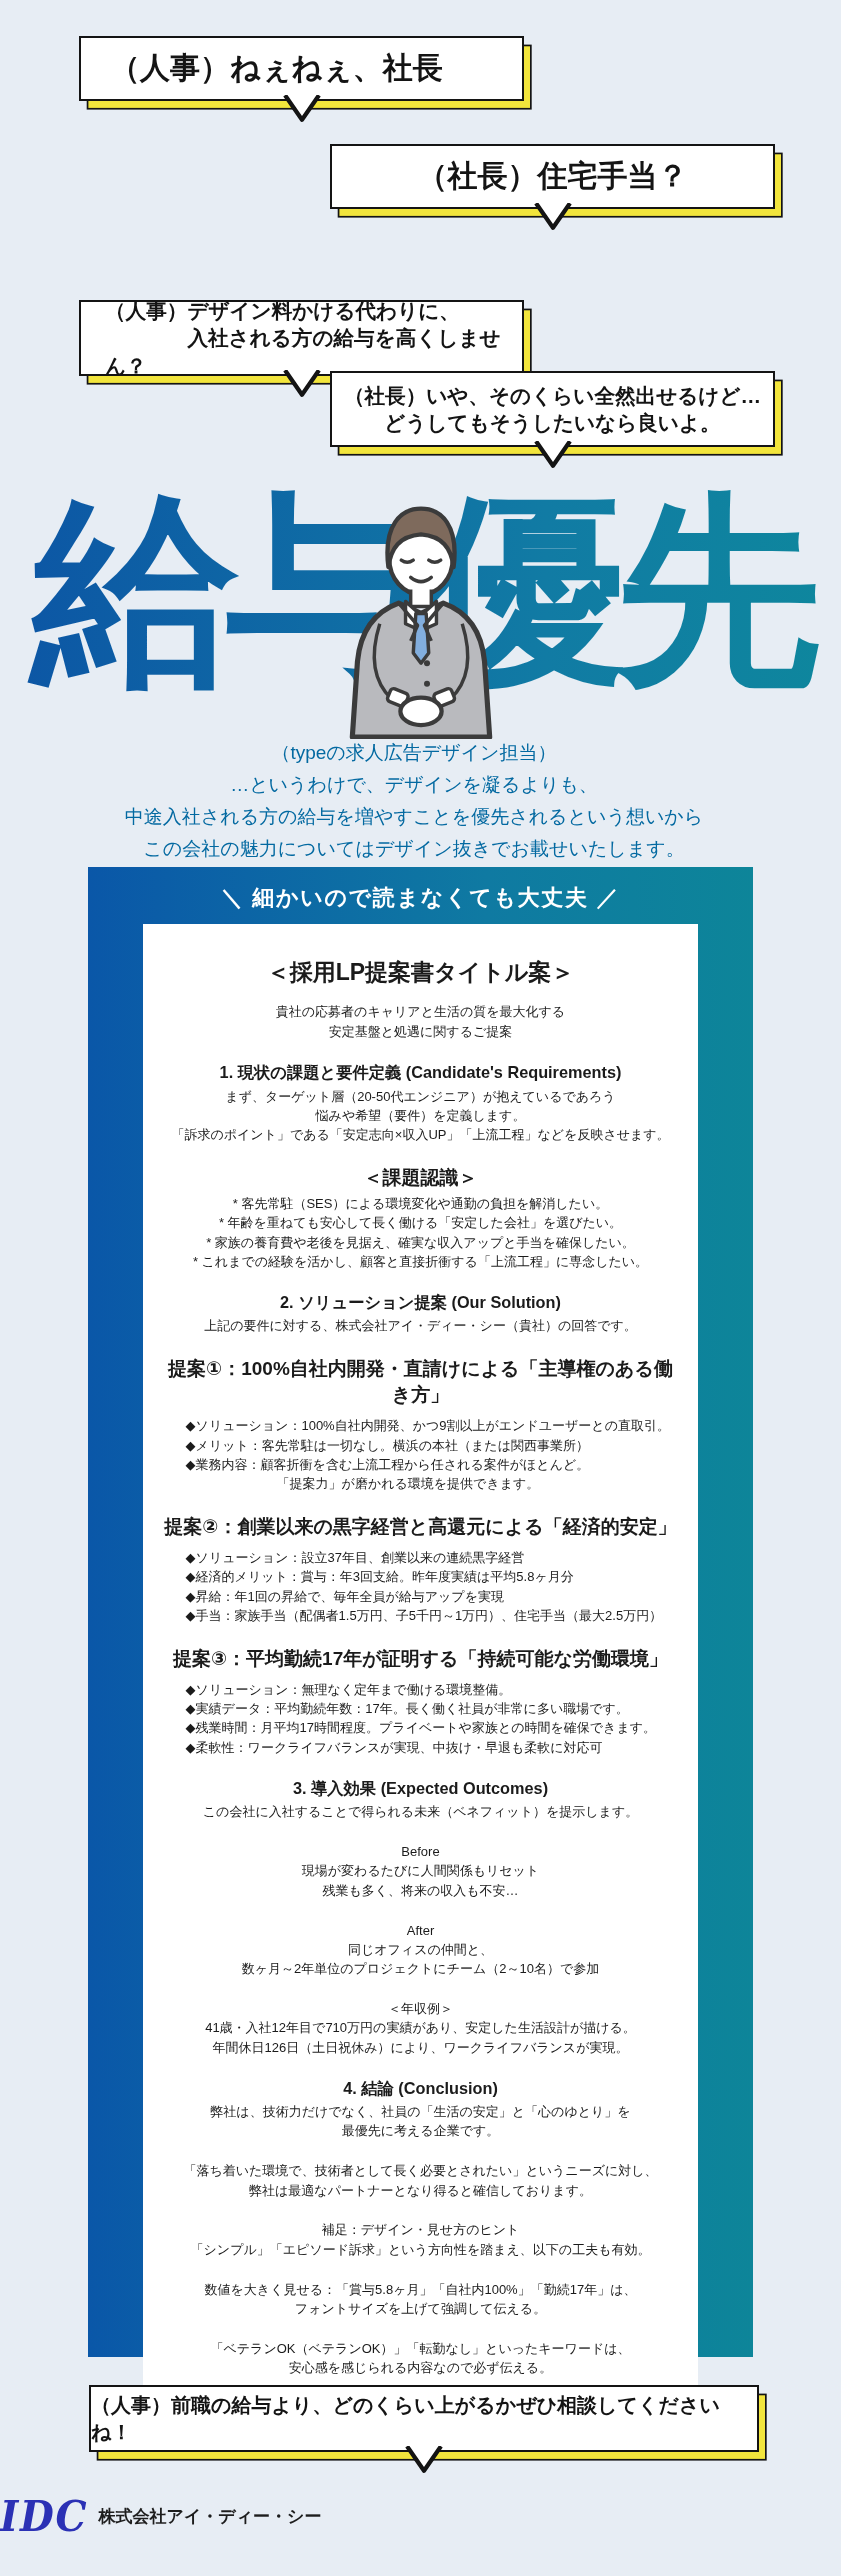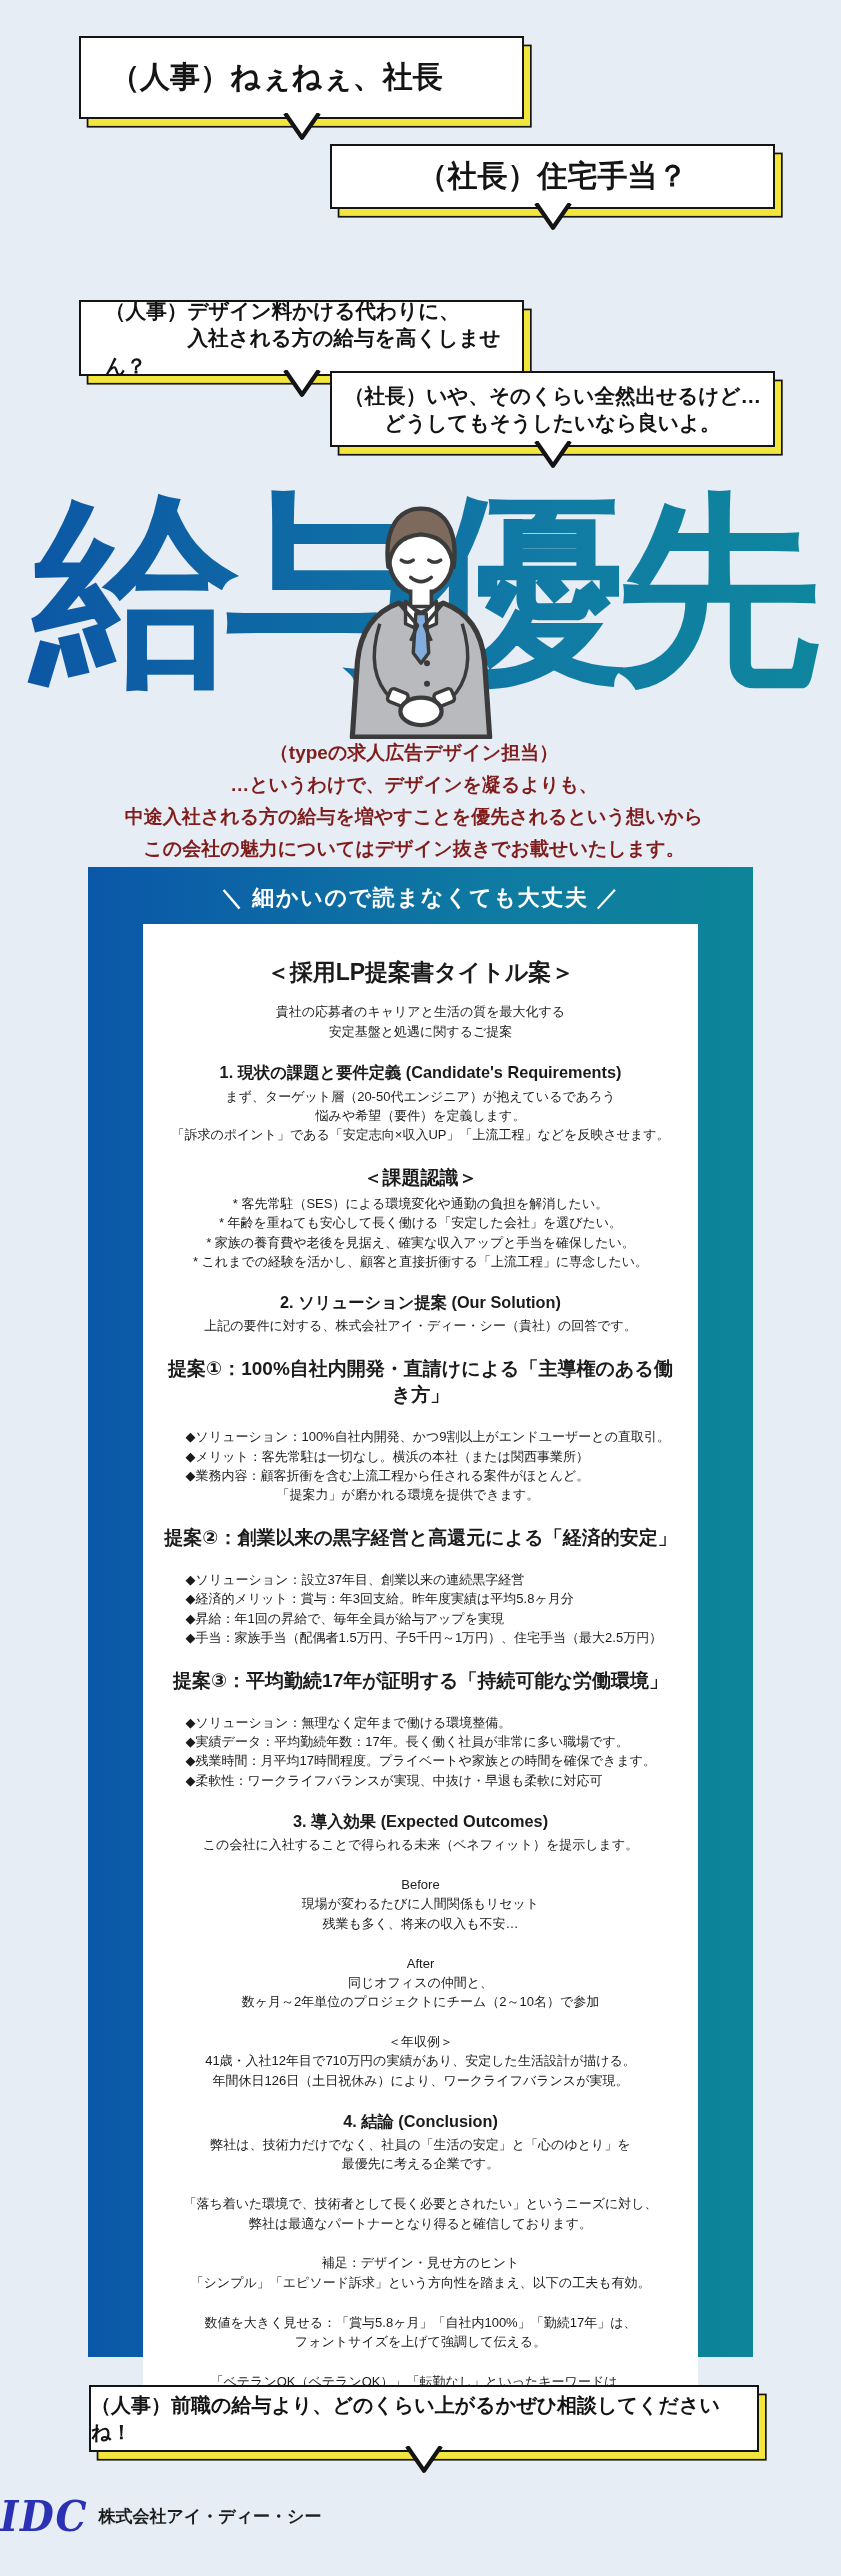"（人事）ねぇねぇ、社長" .b1 { height: 83px -> 65px }
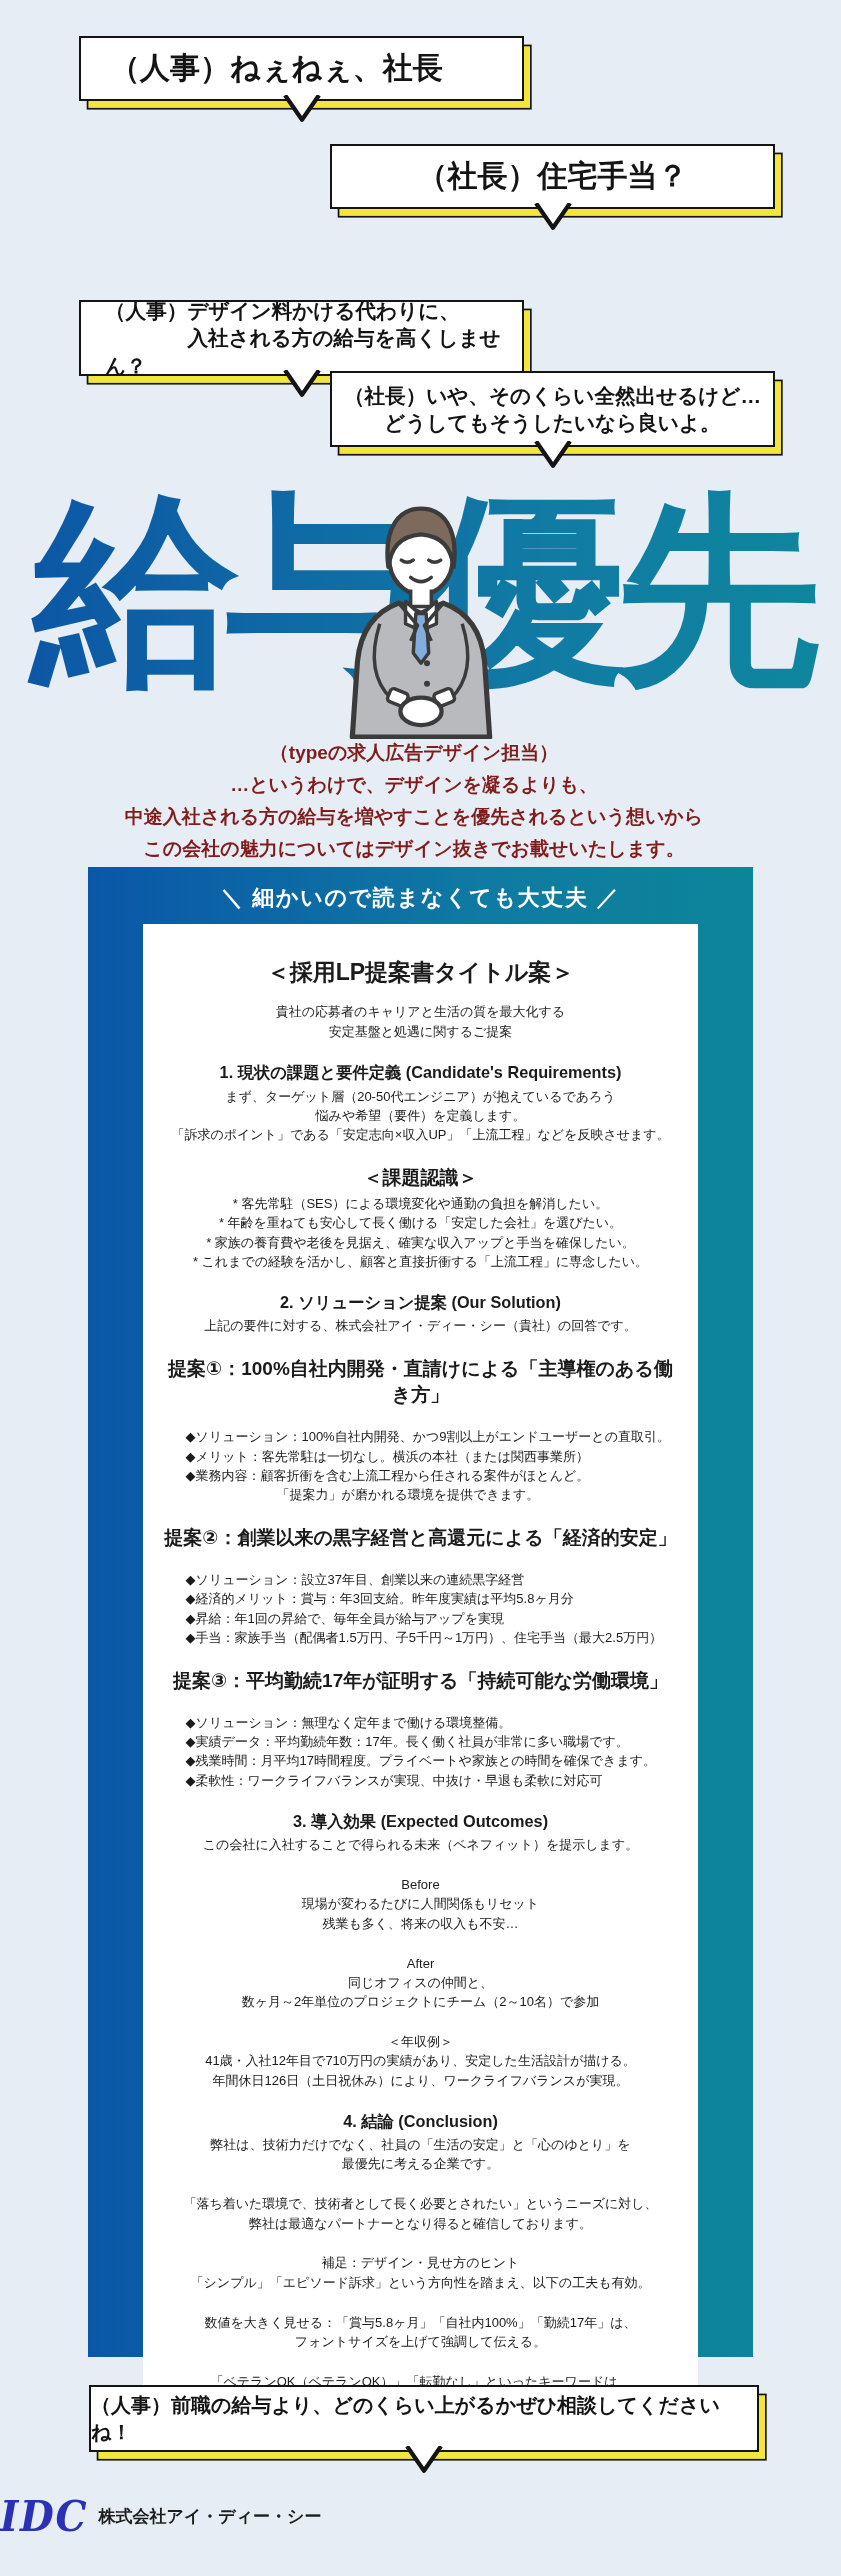"（typeの求人広告デザイン担当）" .hero-note { color: #7f1d1d -> #0369a1; font-weight: 700 -> 400 }
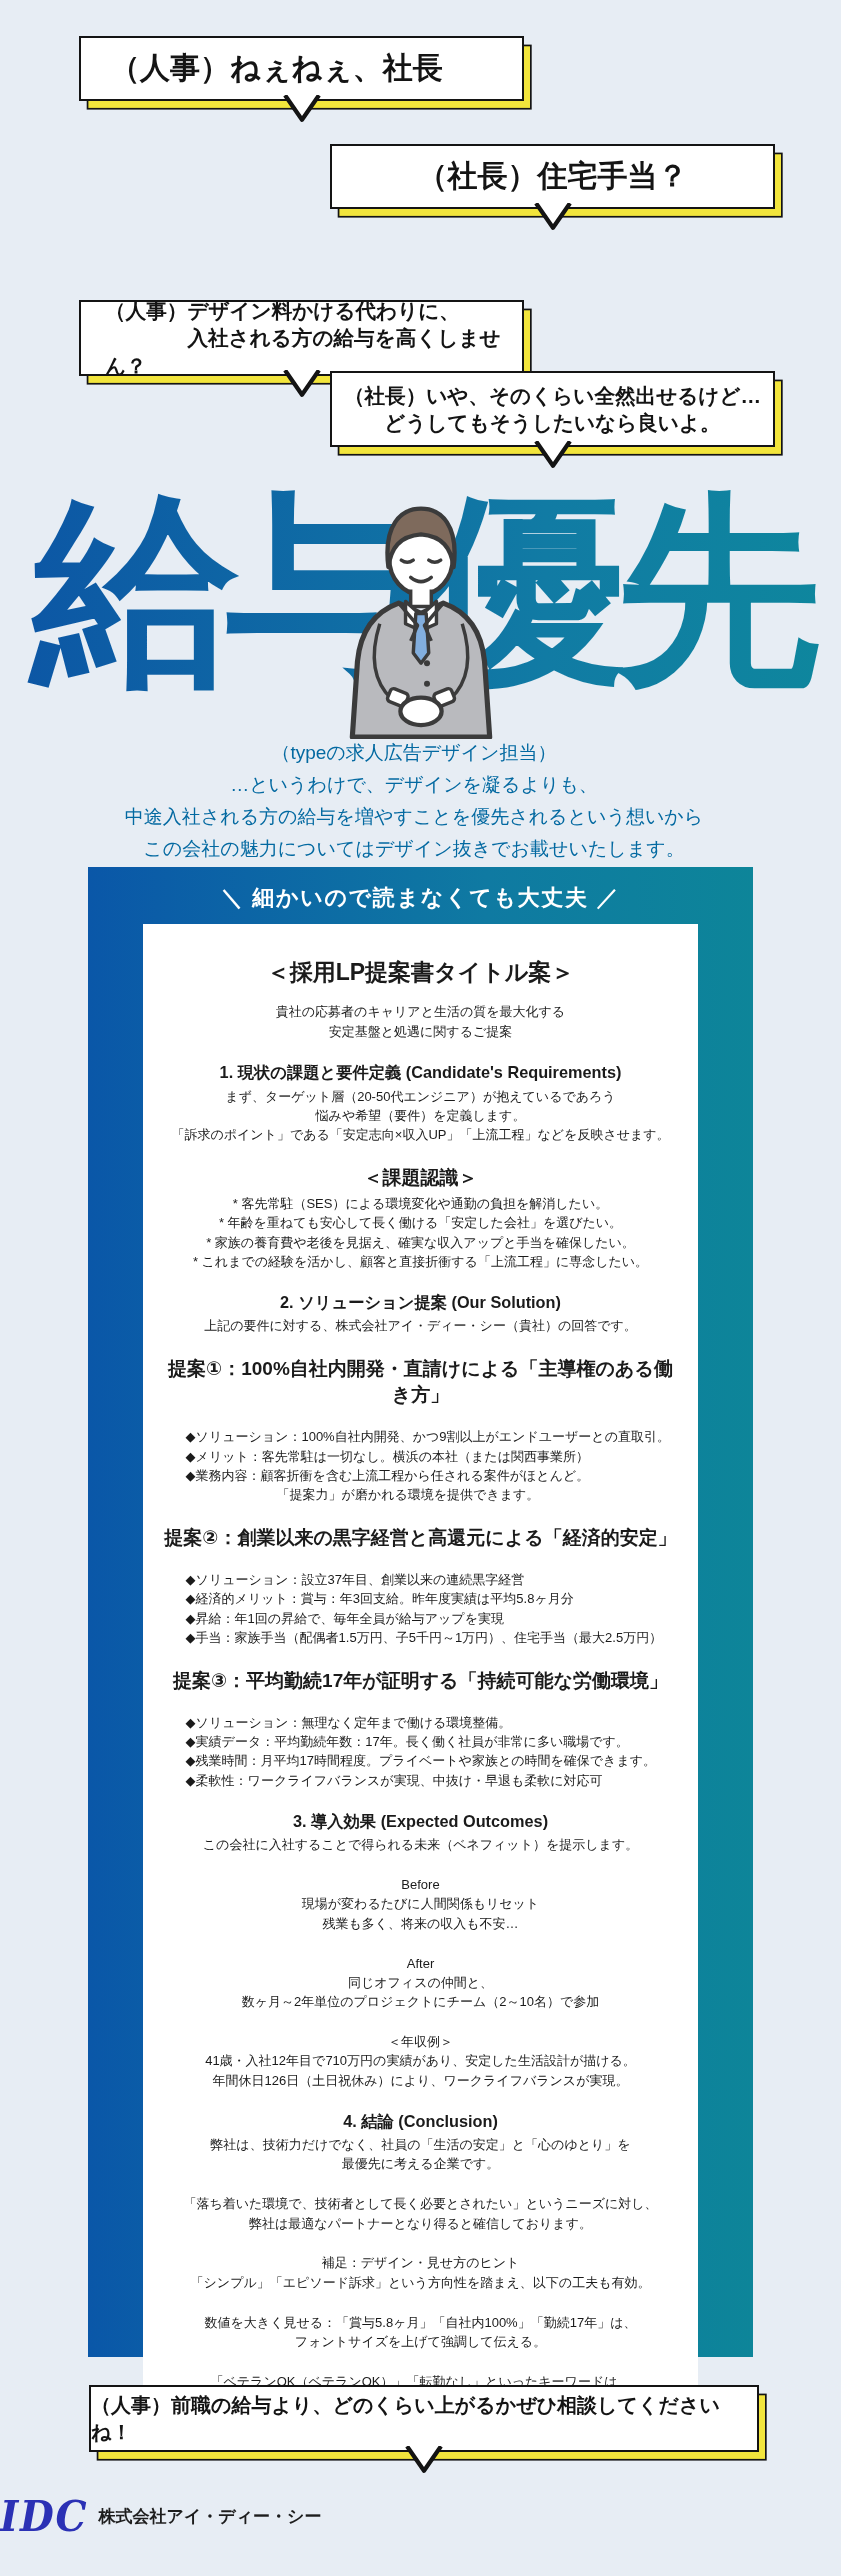"◆ソリューション：100%自社内開発、かつ9割以上がエンドユーザーとの直取引。" .doc-list { margin-top: 19px -> 8px }
